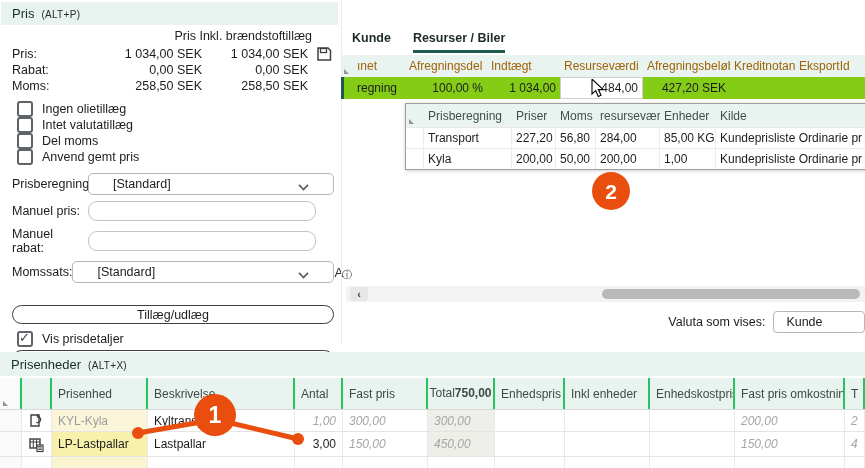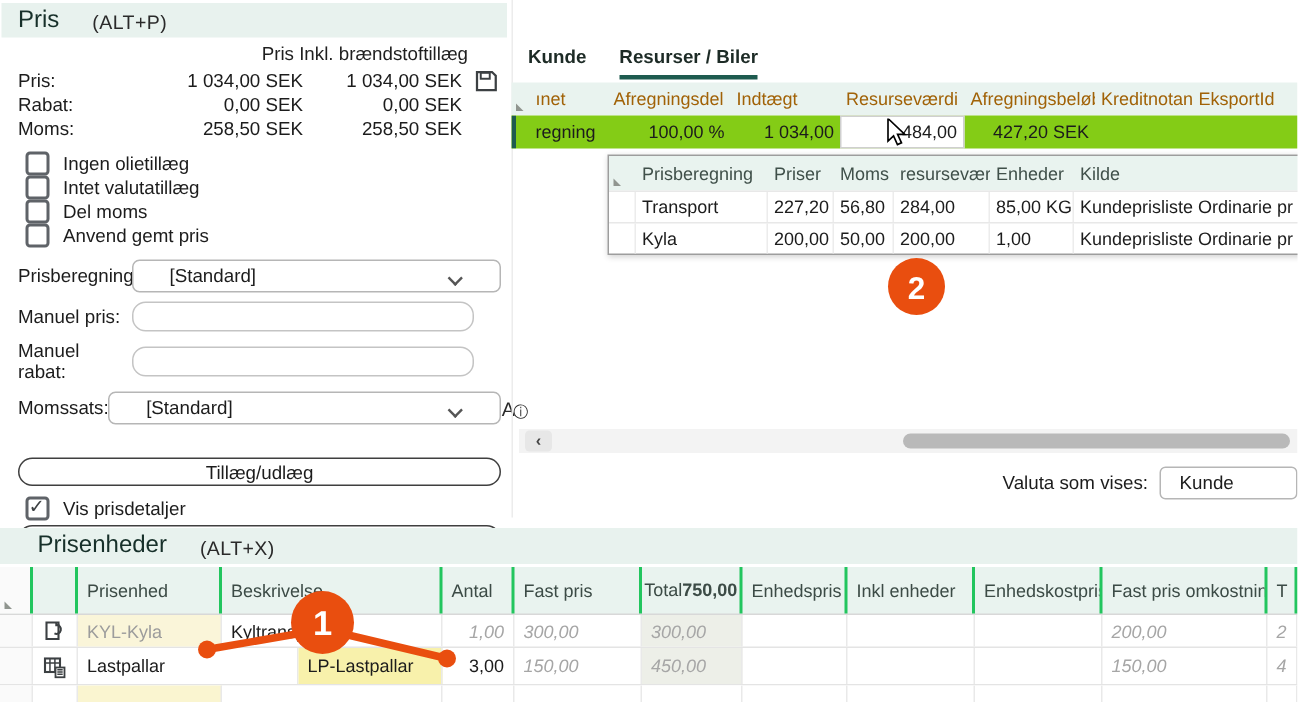"Pris" .panel-title { font-size: 16px -> 13px }
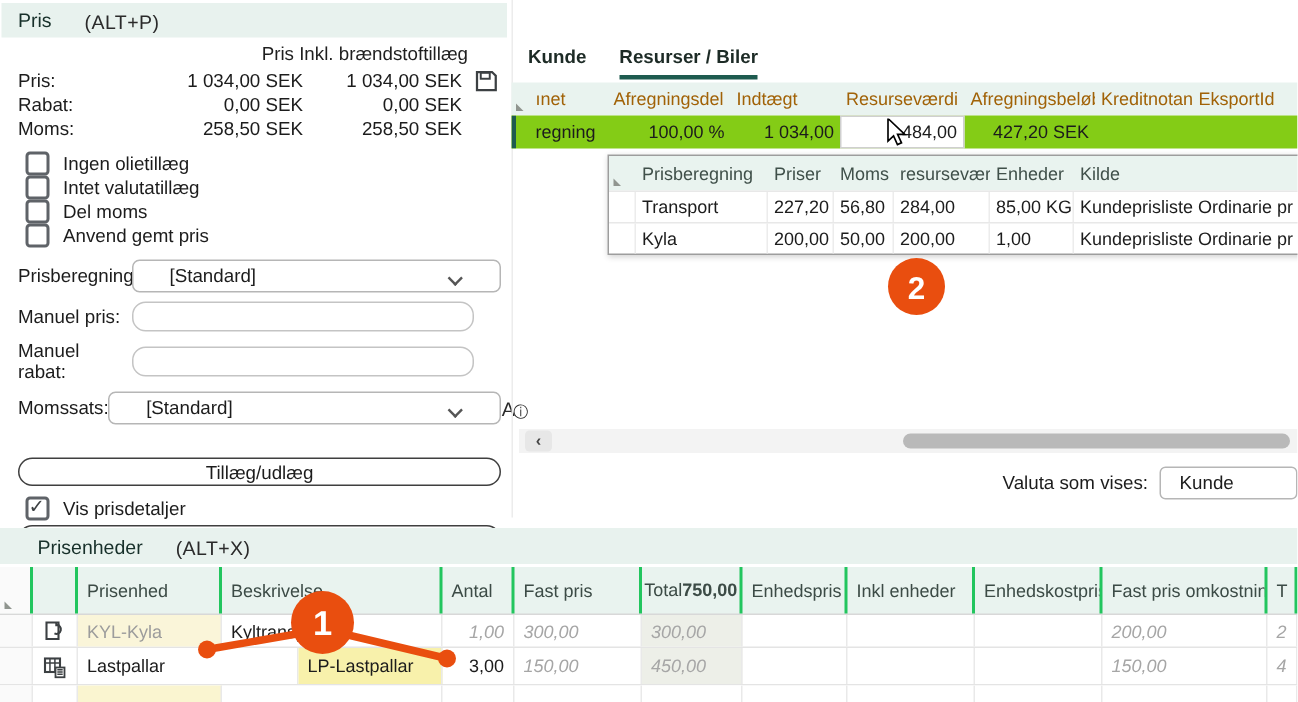"(ALT+P)" .panel-shortcut { font-size: 13px -> 10px; margin-left: 22px -> 7px }
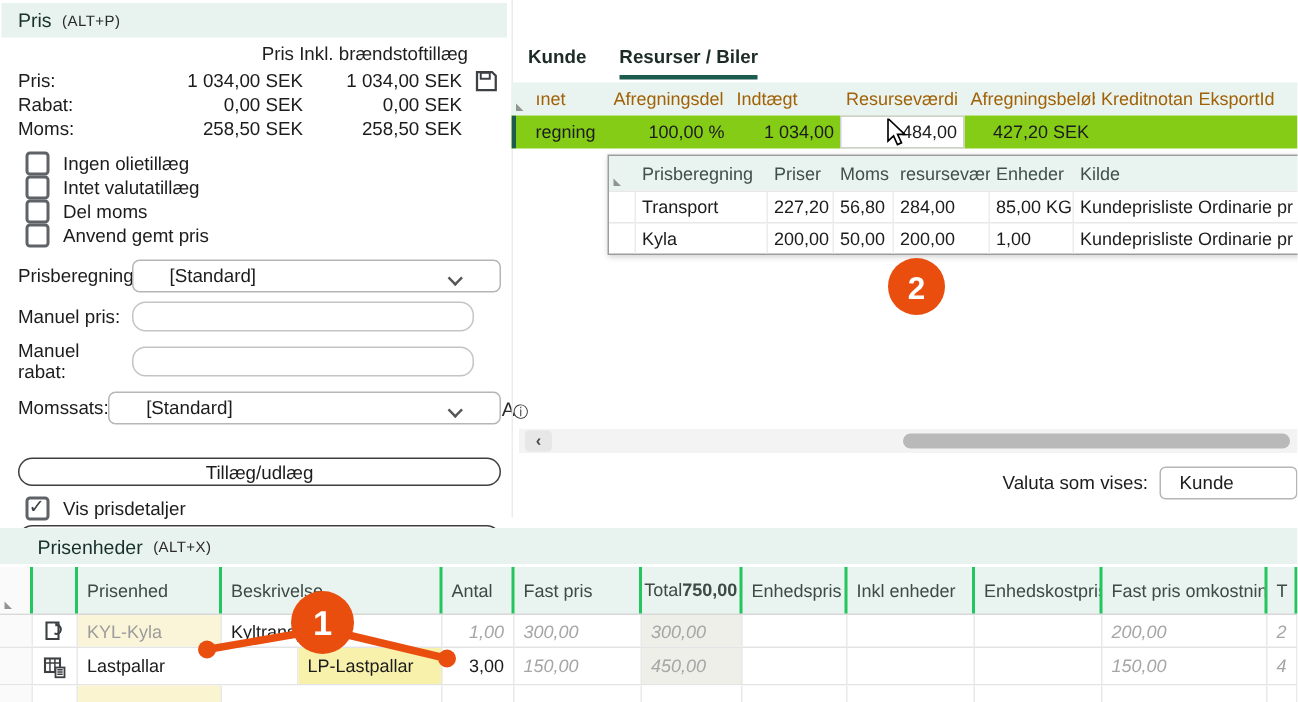"Prisenheder" #pe-strip { padding-left: 25px -> 11px }
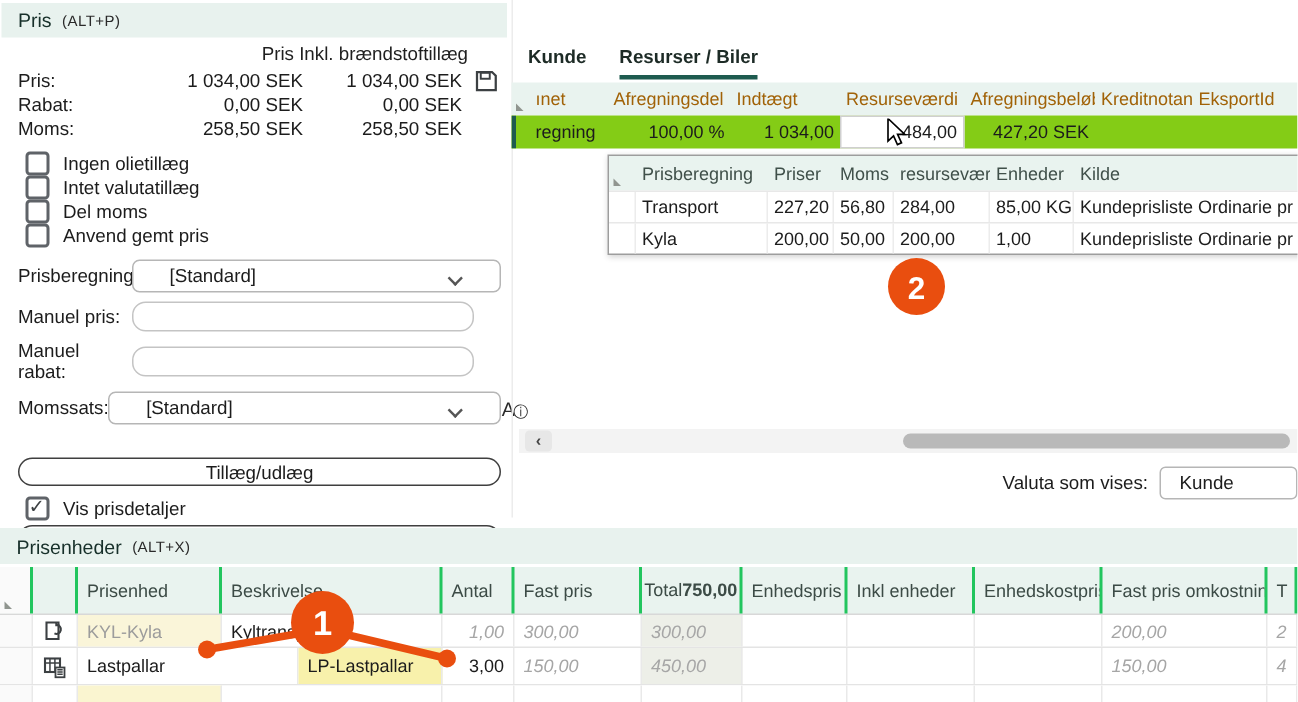"Lastpallar" div.cell { order: before "LP-Lastpallar" -> after "LP-Lastpallar" }
